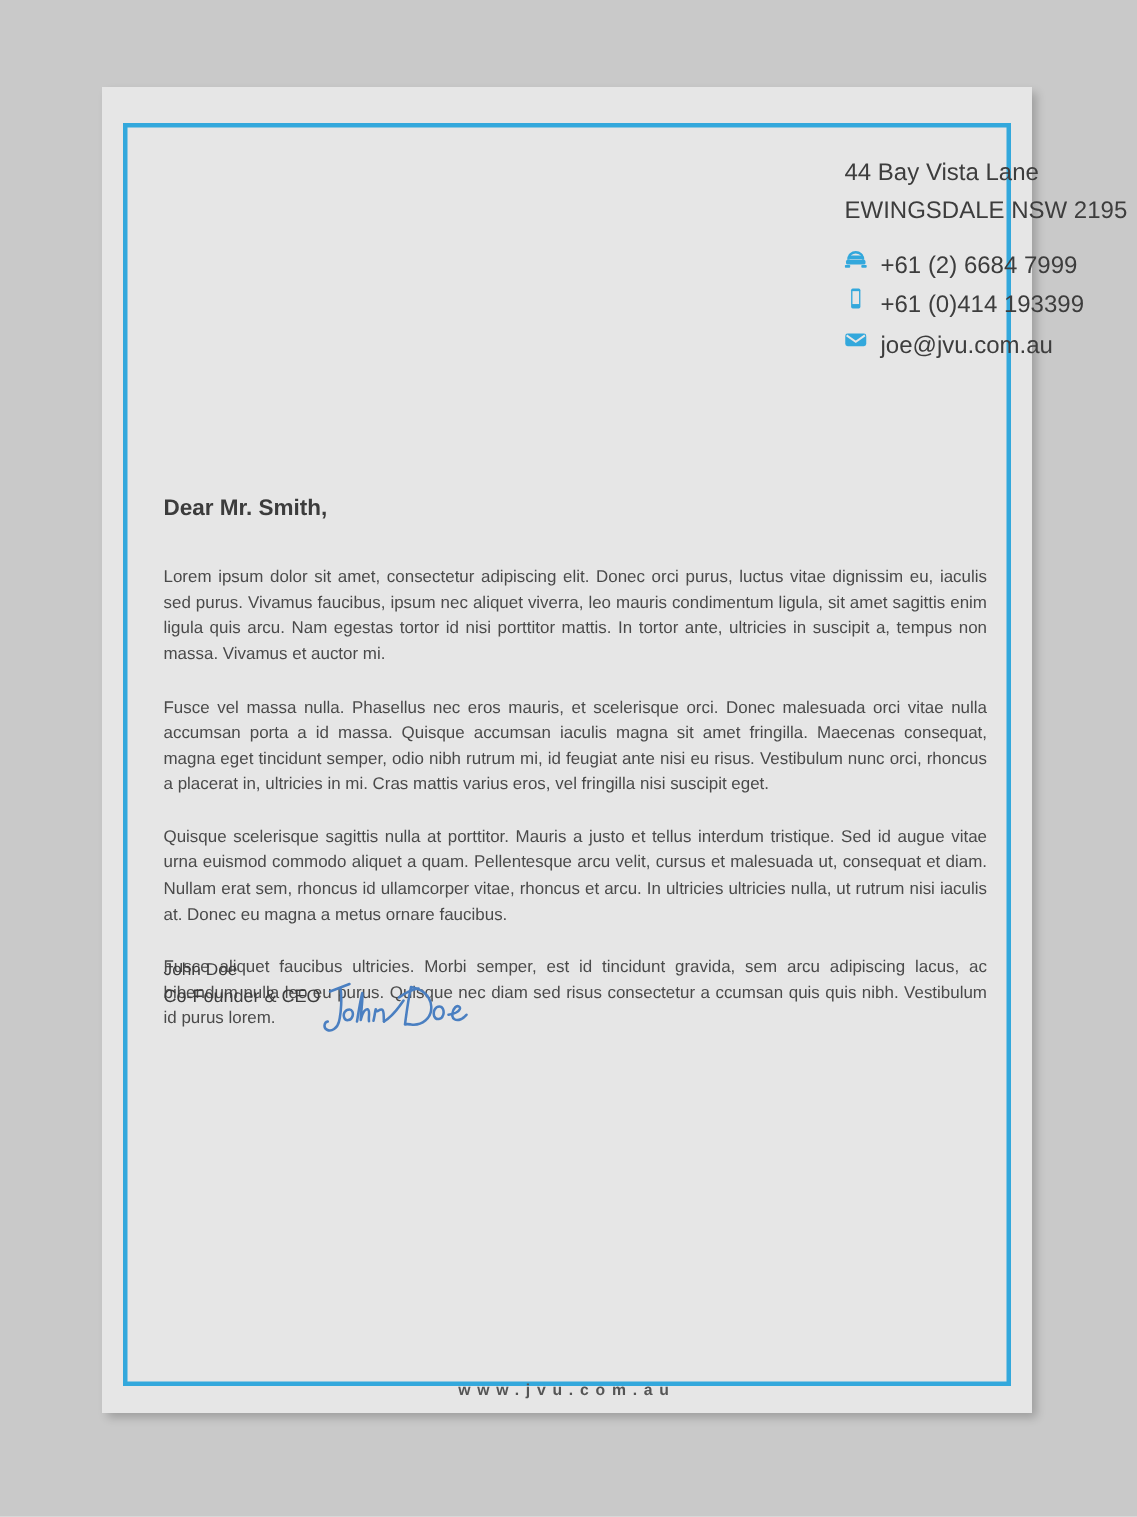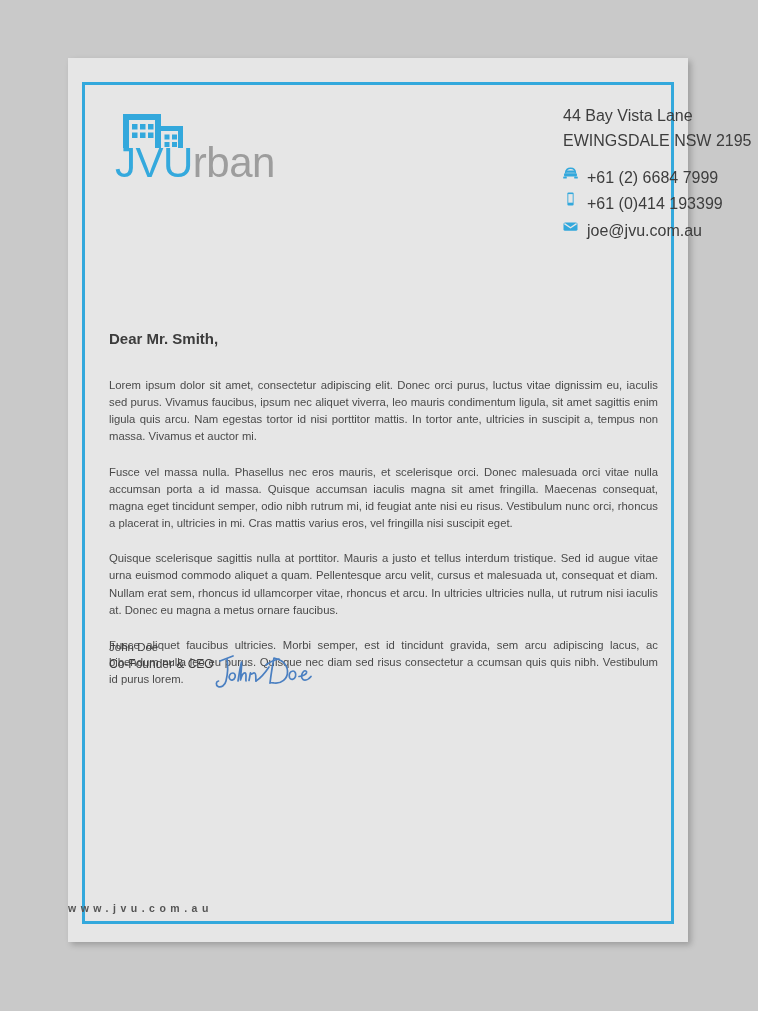"JVUrban" div { html: <div> <svg> <path></path> <rect></rect> <rect></rect> <rect></rect> <rect></rect> <rect></rect> <rect></rect> <rect></rect> <path></path> <rect></rect> <rect></rect> <rect></rect> <rect></rect> </svg> <div> <span>JVU</span><span>rban</span> </div> </div> -> none }
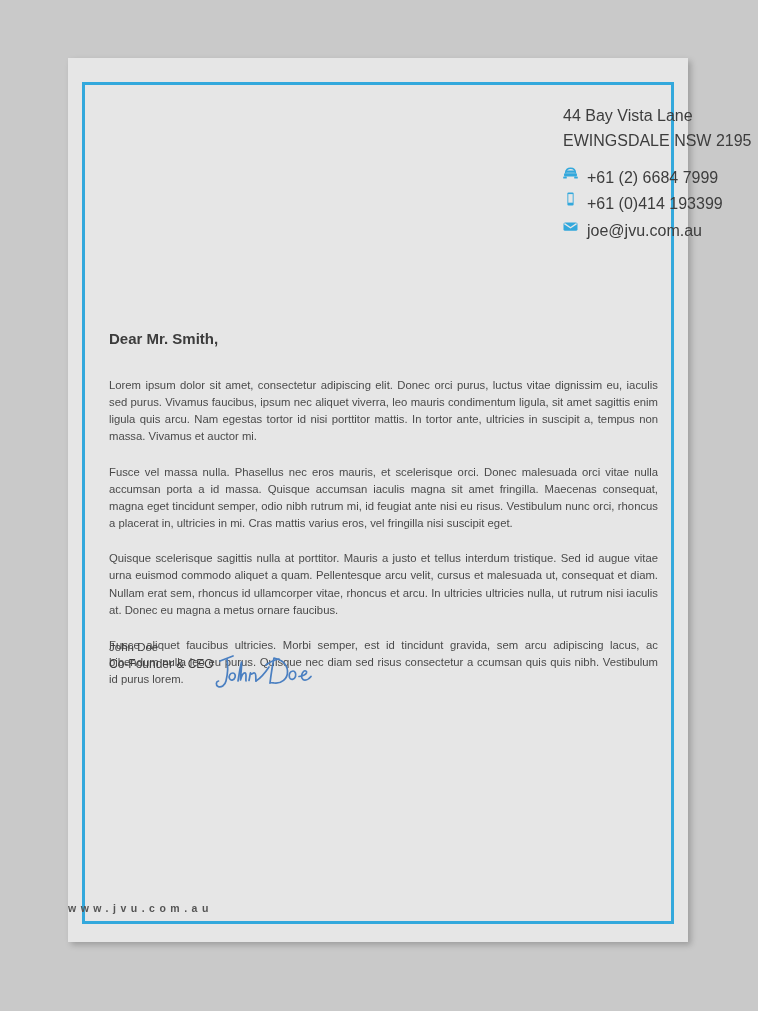"www.jvu.com.au" #letter-footer { text-align: left -> center; top: 840px -> 859px }
